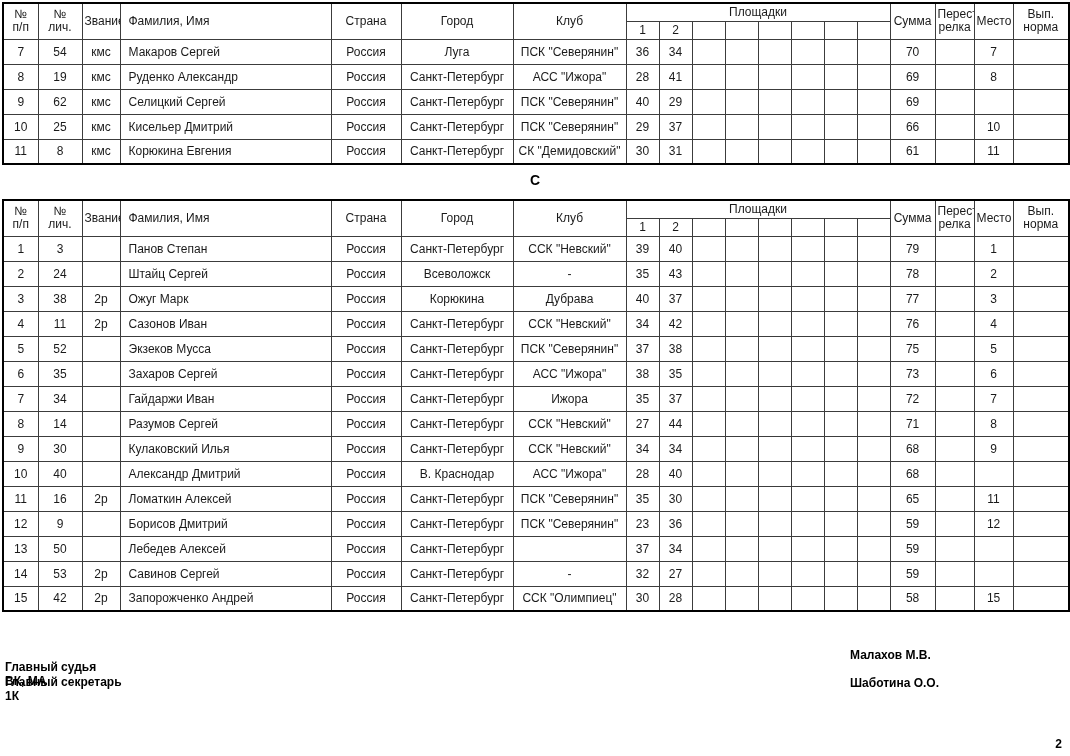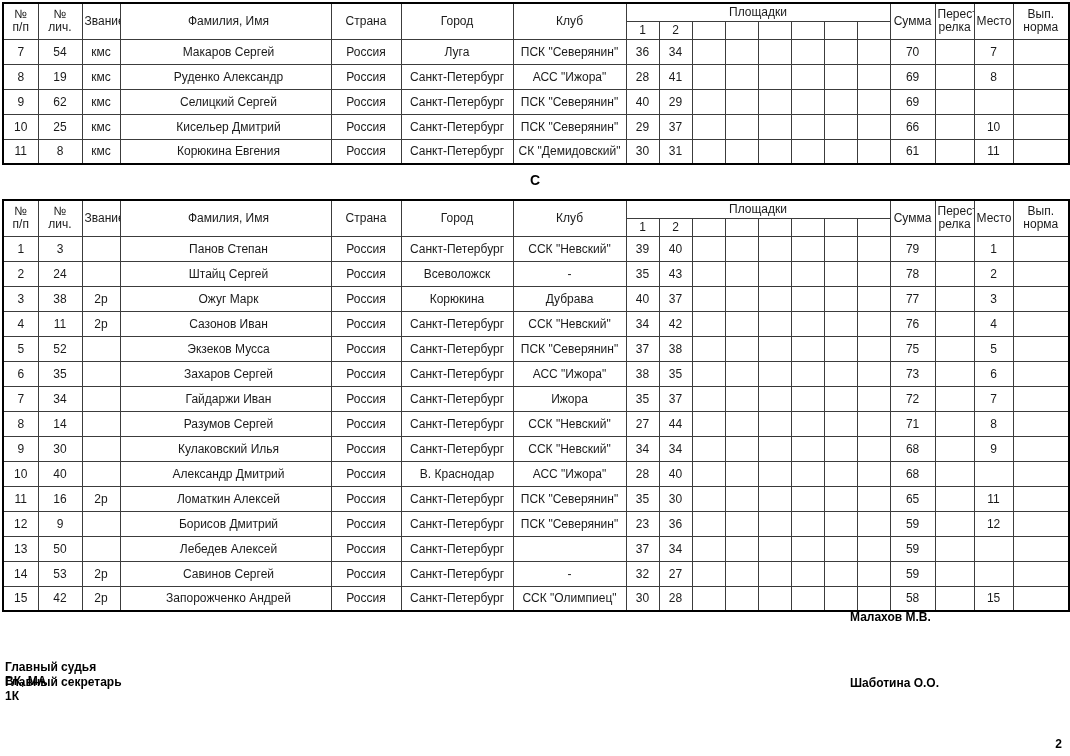"Фамилия, Имя" .al { text-align: center -> left }
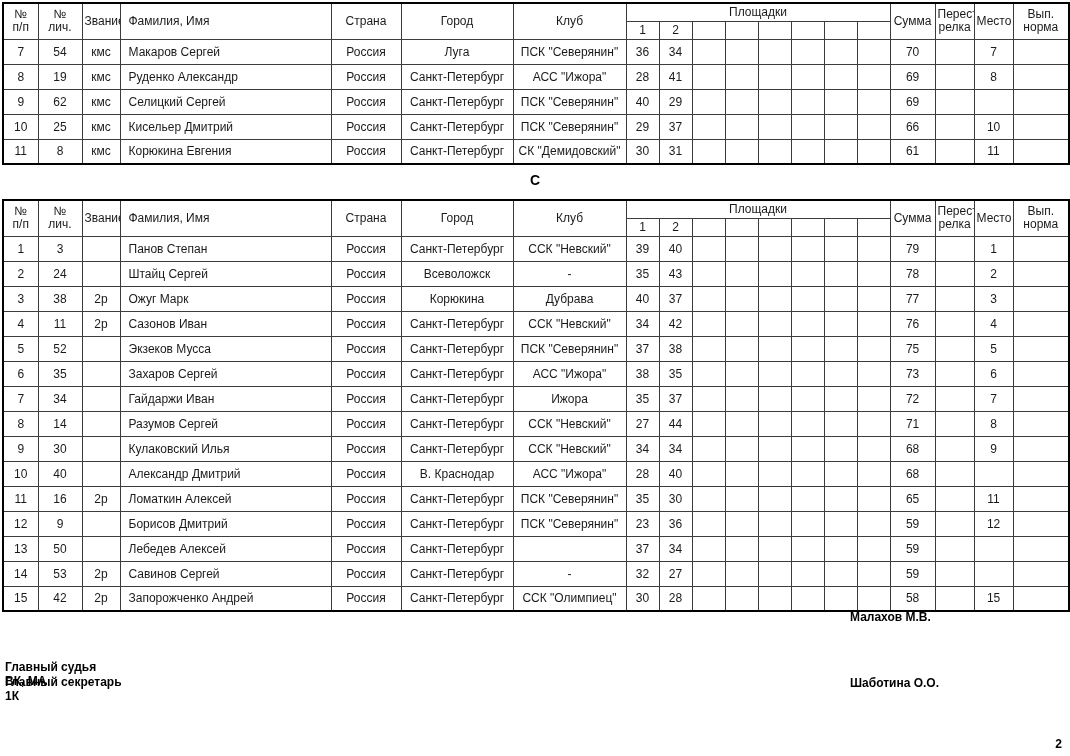"Малахов М.В." #judge-name { top: 610px -> 648px }
